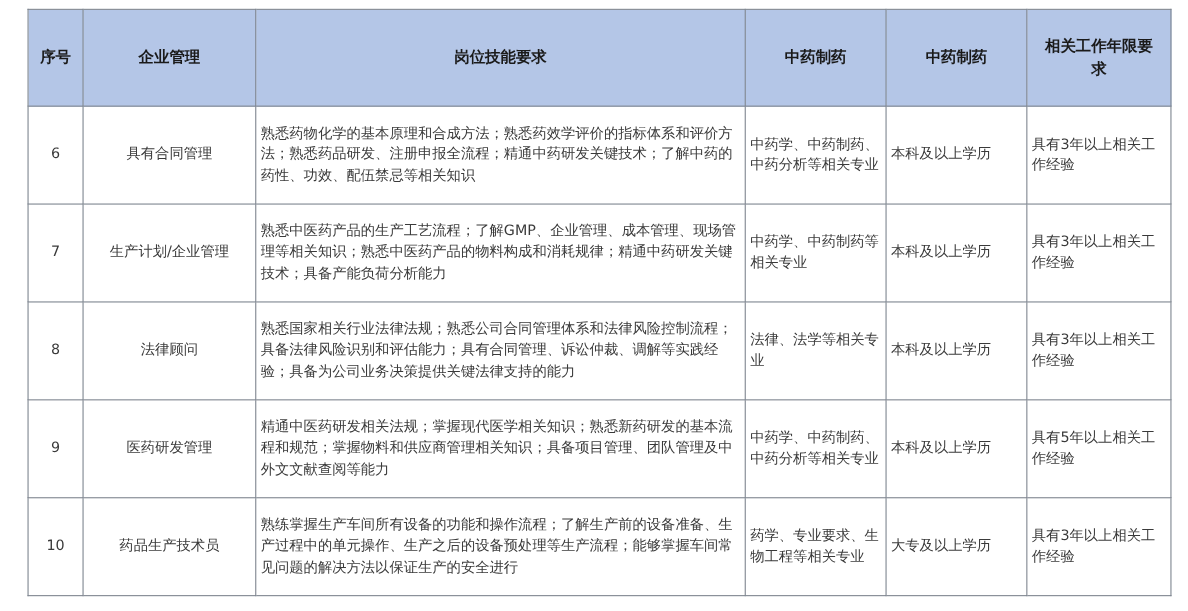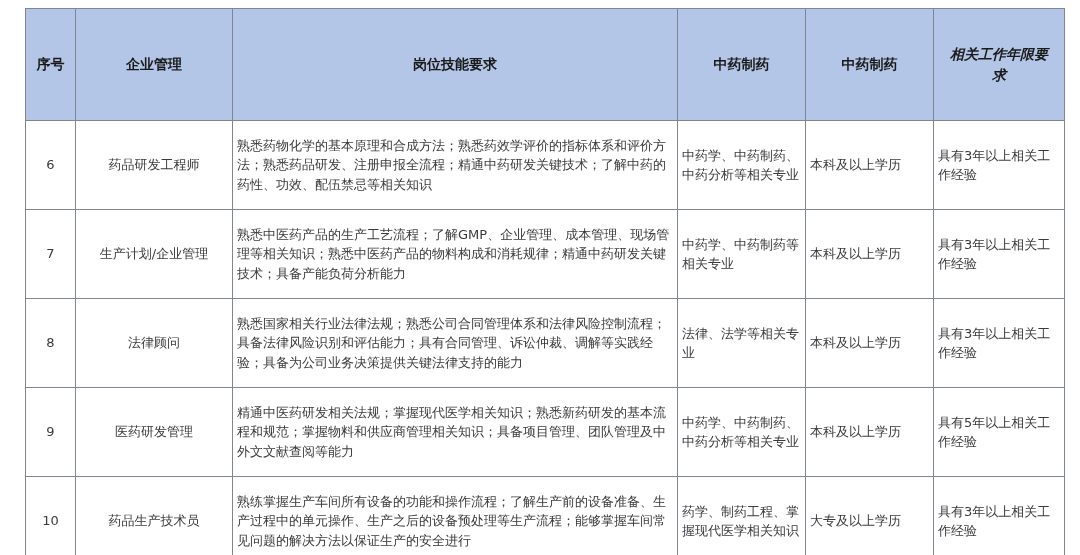"相关工作年限要求" th { font-style: italic -> none; padding: 12px 14px -> 0 14px }
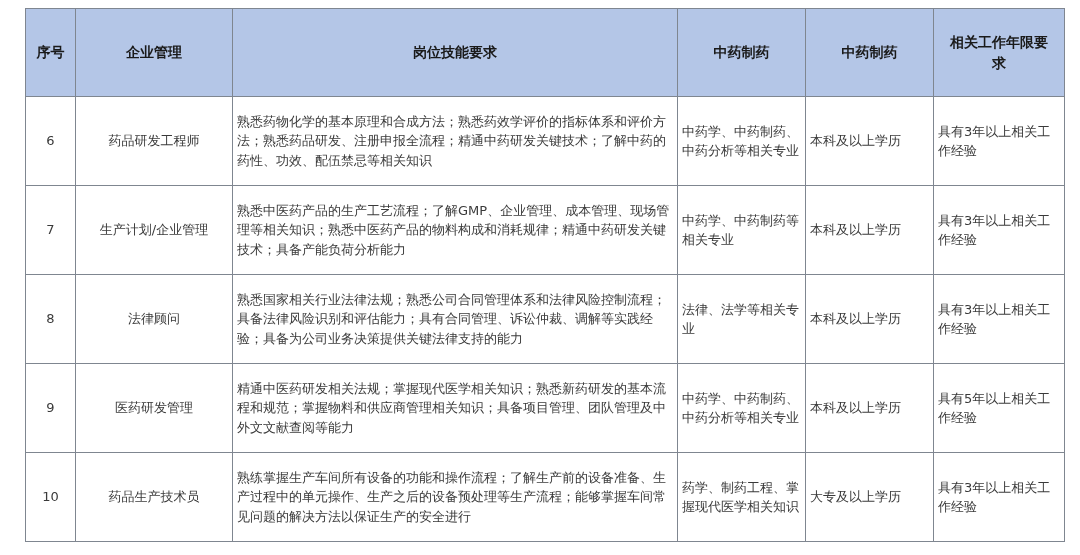"药品研发工程师" td.c { text: 药品研发工程师 -> 具有合同管理 }
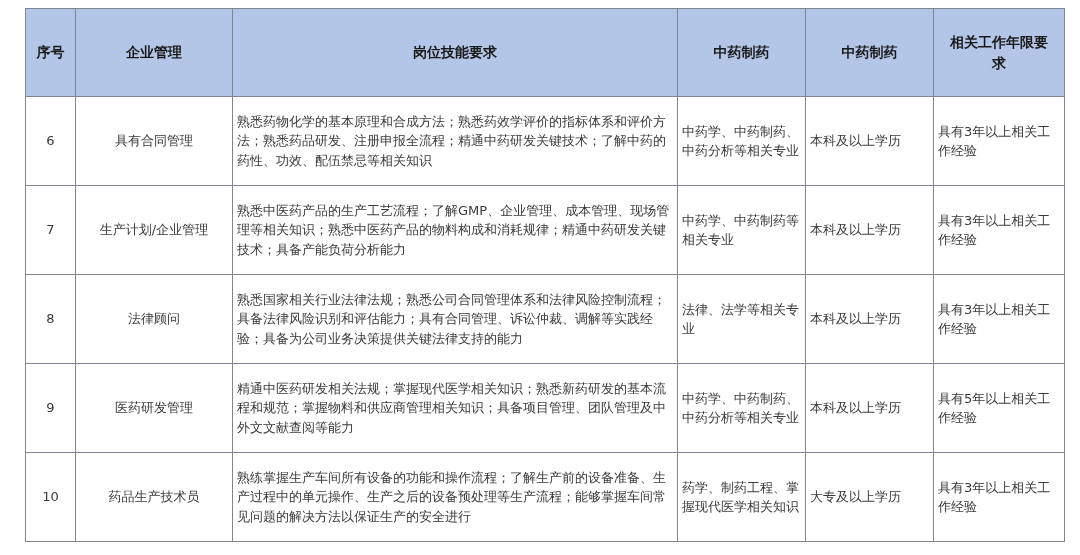"药学、制药工程、掌握现代医学相关知识" td.l { text: 制药工程、掌握现代医学相关知识 -> 专业要求、生物工程等相关专业 }
